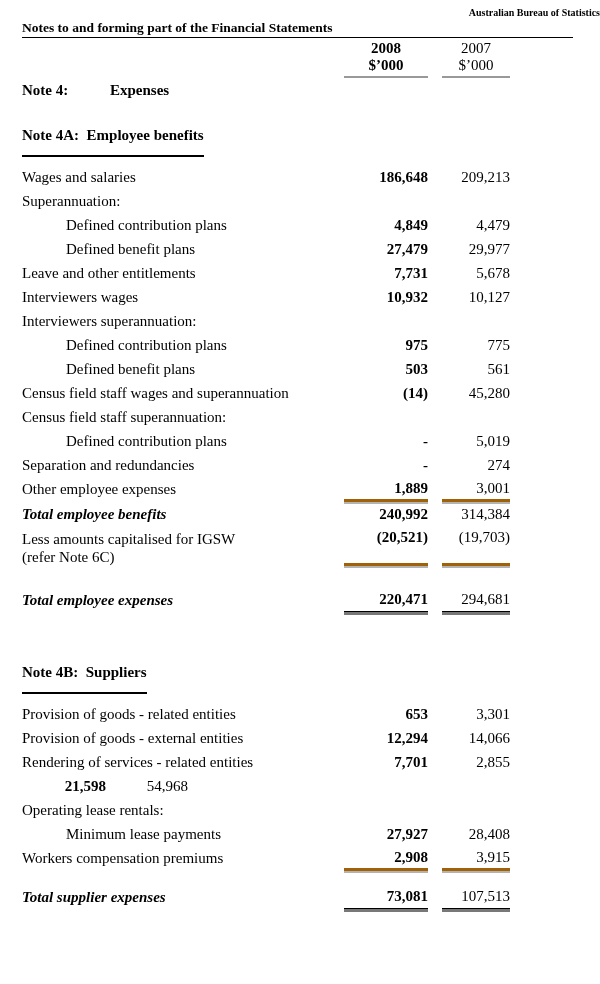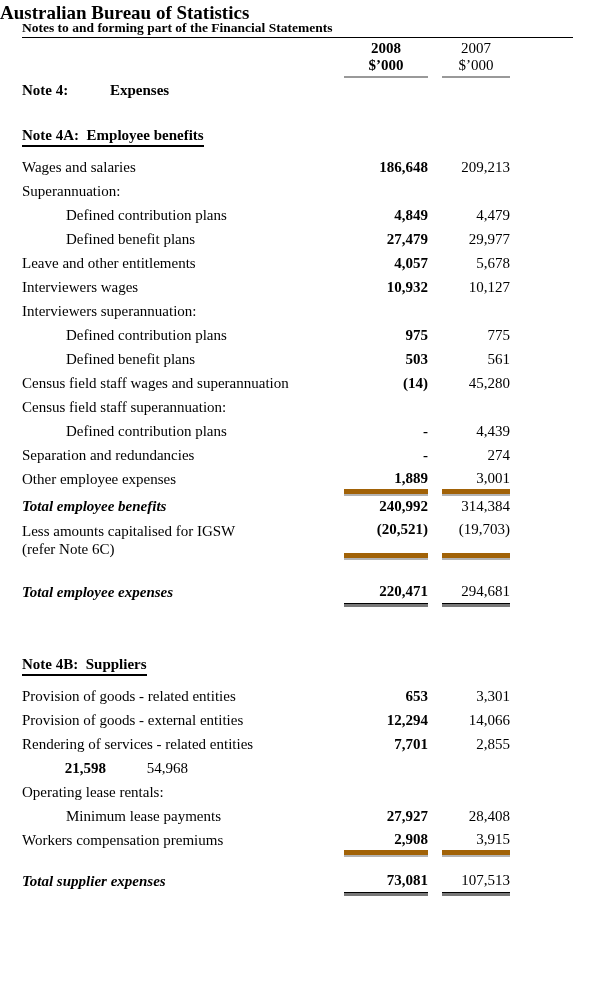"Australian Bureau of Statistics" .org-title { font-size: 19px -> 10px; text-align: left -> right }
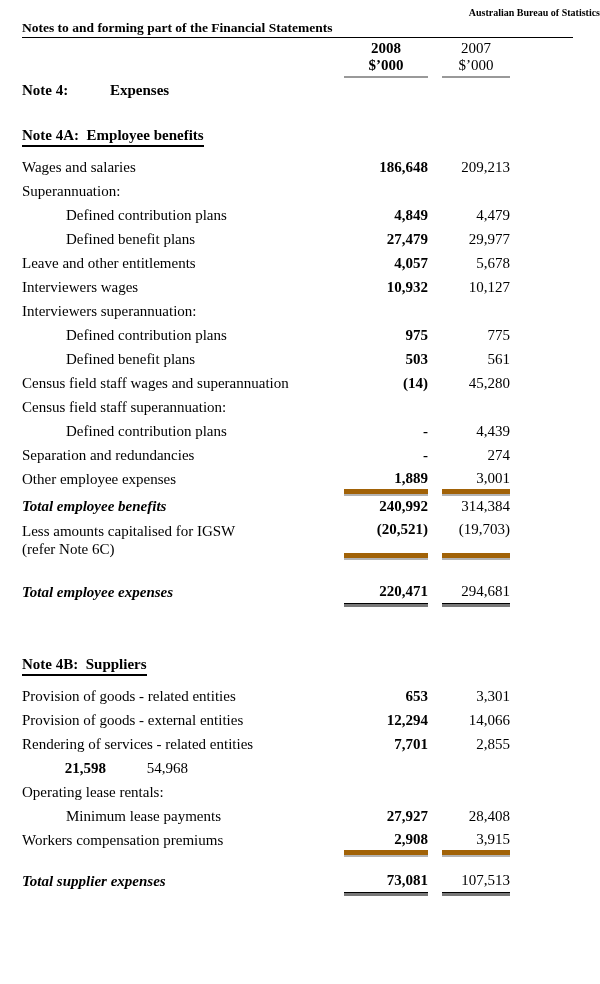"Note 4A: Employee benefits" .sec-heading { padding-bottom: 1px -> 11px }
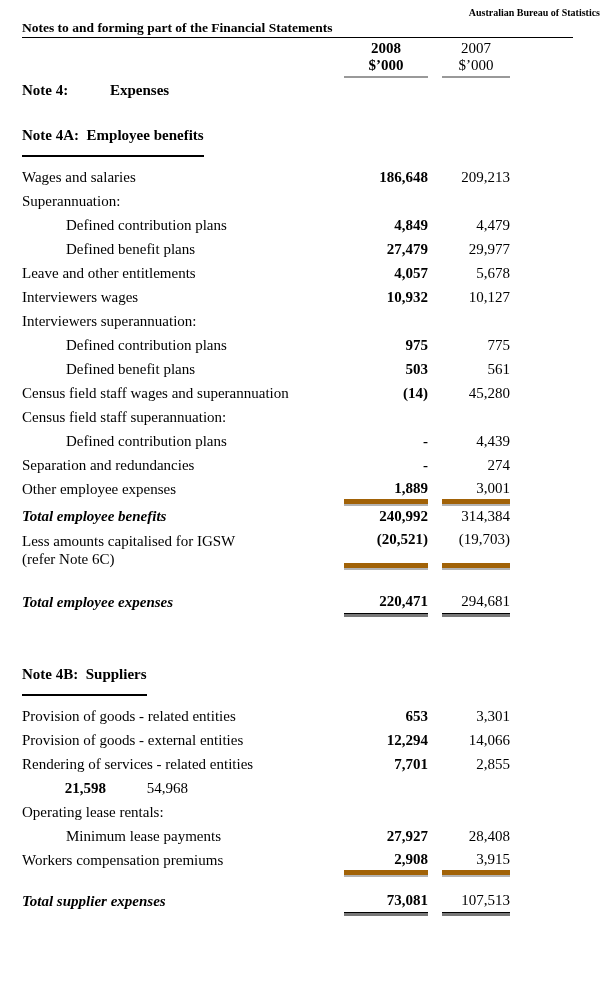"4,057" div.c1 { text: 4,057 -> 7,731 }
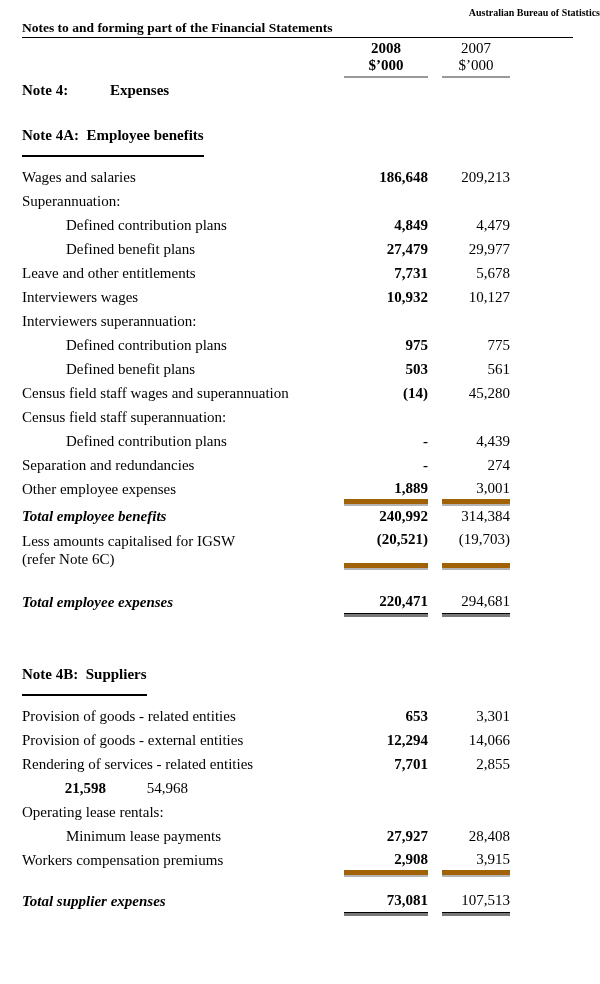"4,439" div.c2 { text: 4,439 -> 5,019 }
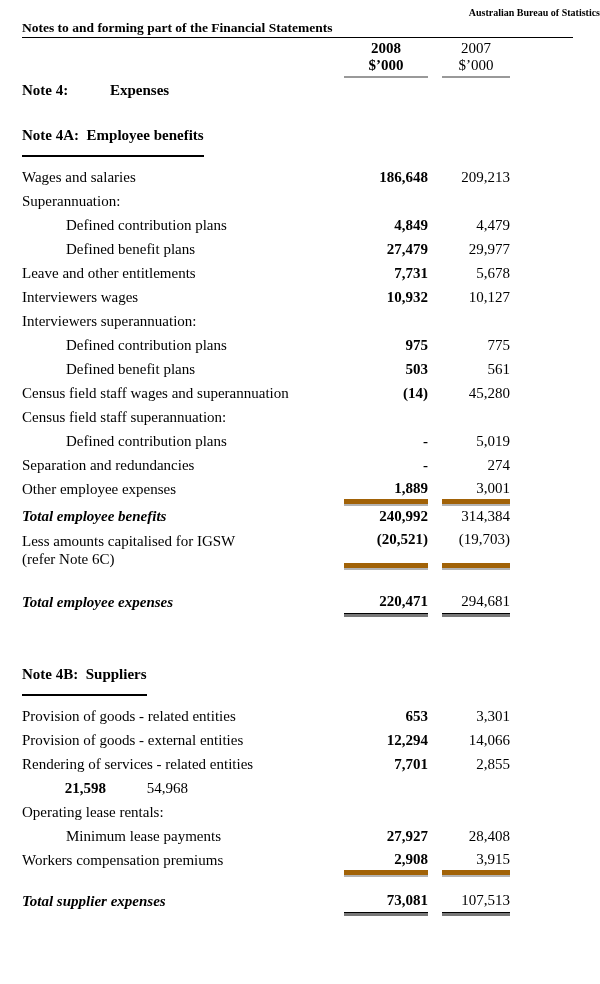"1,889" .row.rule-single .c1, .row.rule-single .c2 { border-bottom: 5px solid #a16207 -> 3px solid #a16207 }
